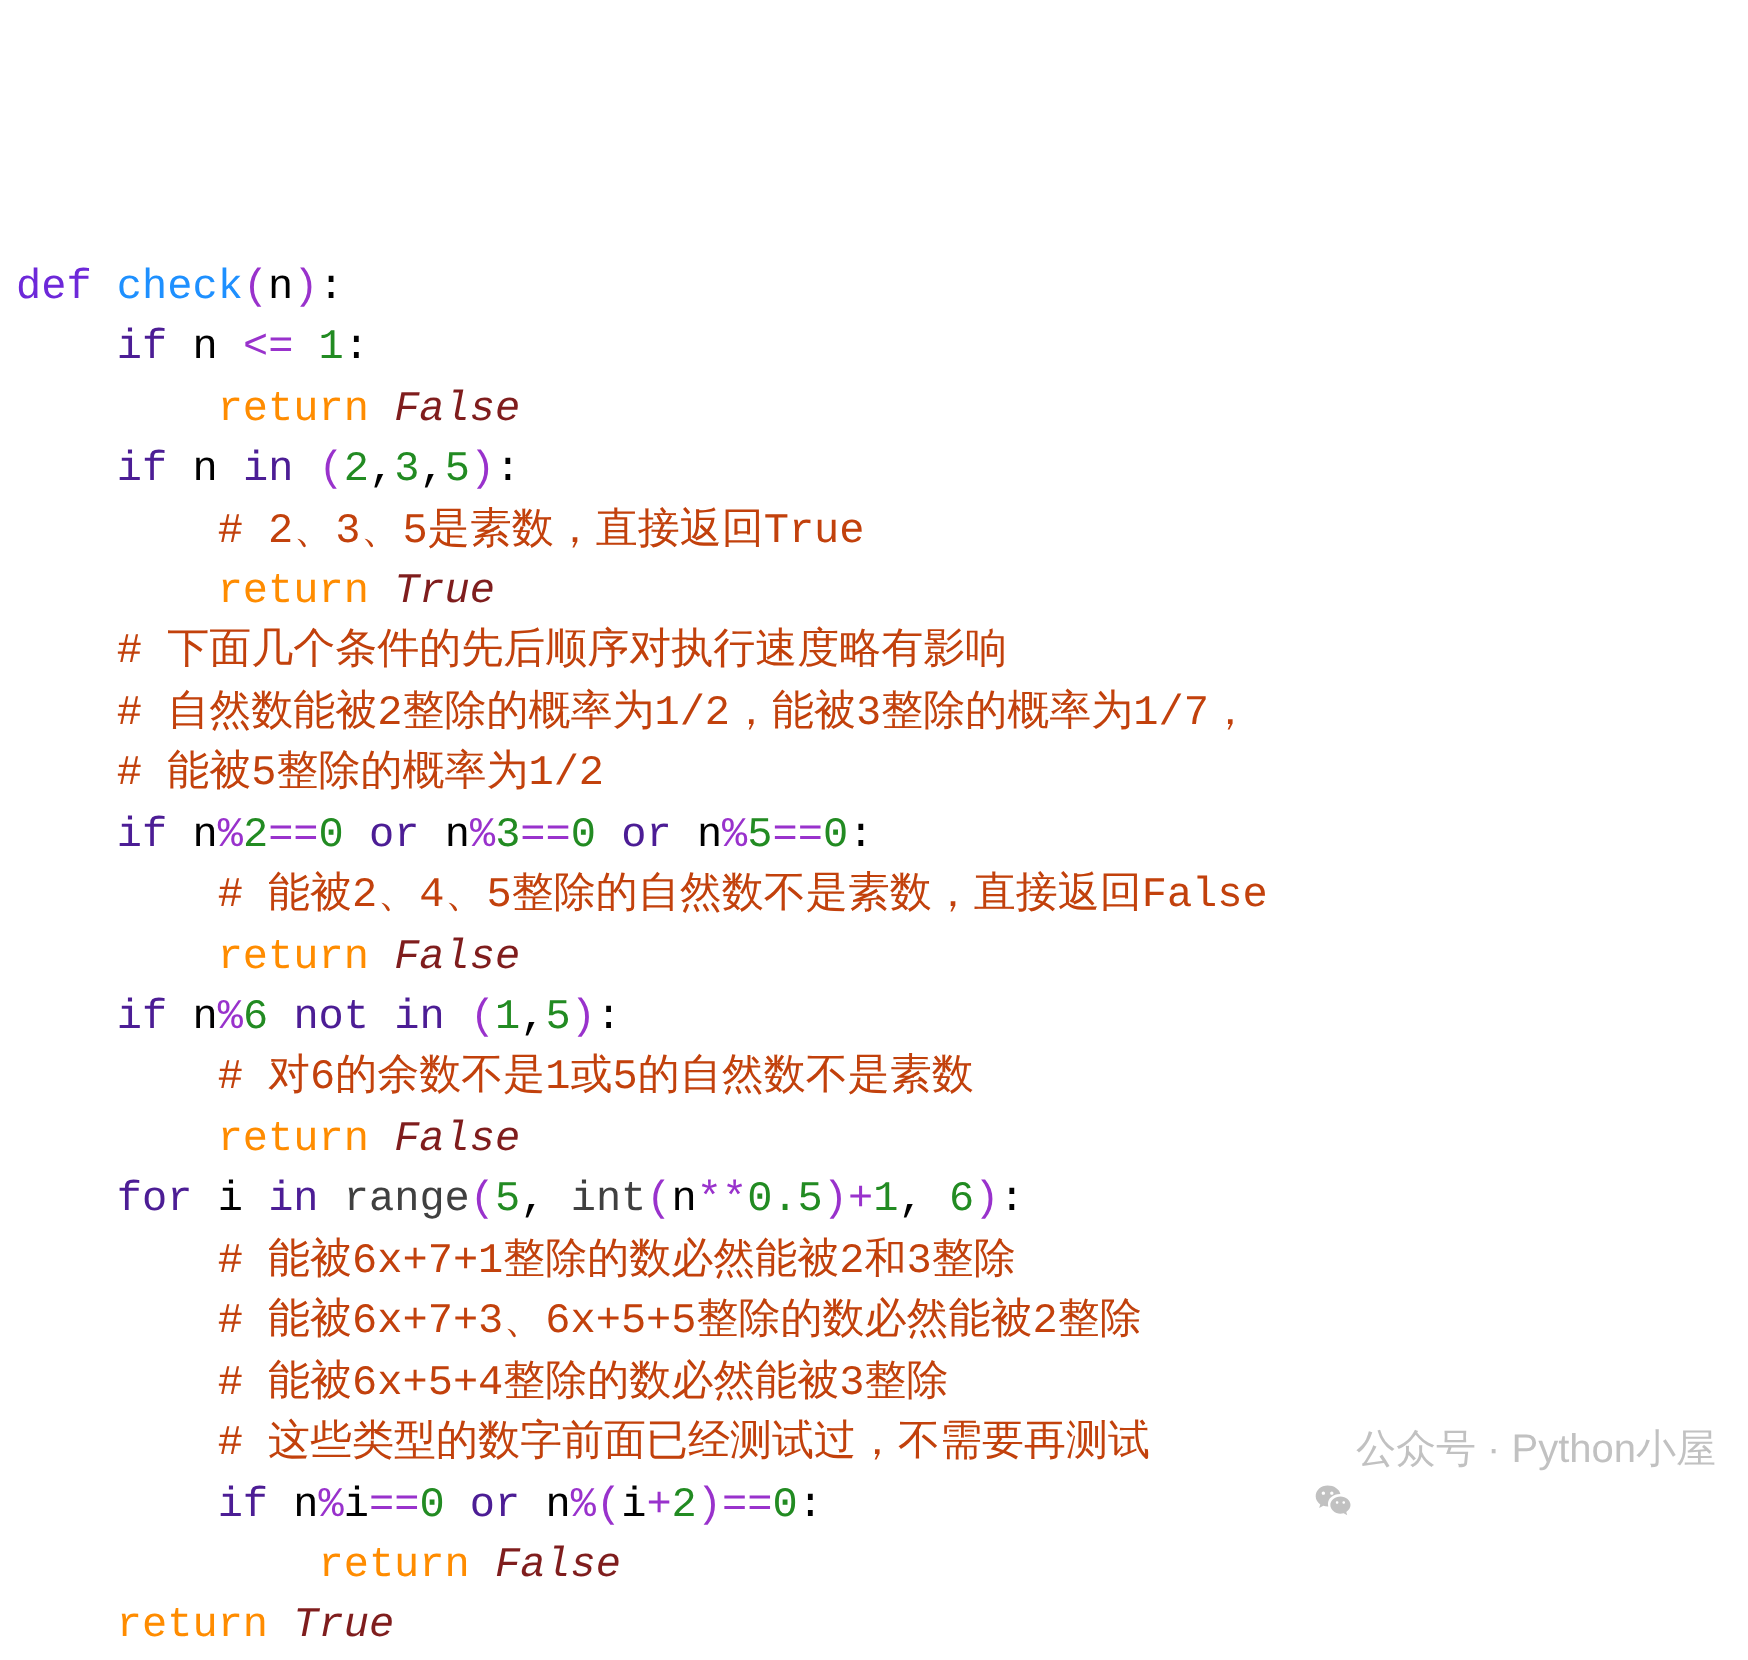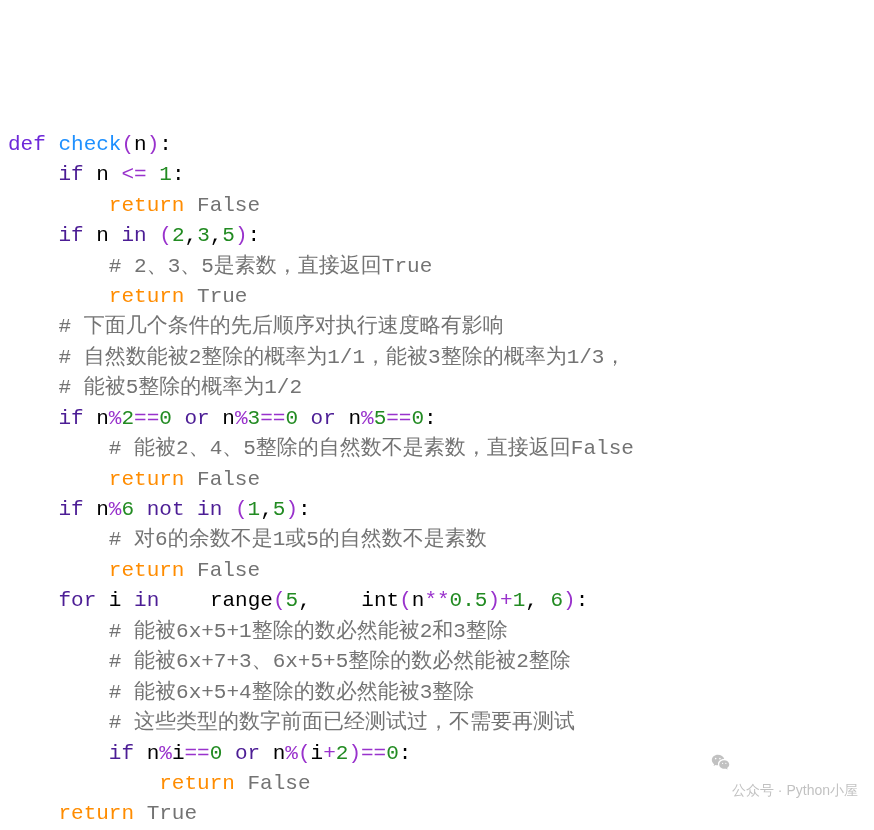"False" .kw-const { color: #737373 -> #7f1d1d; font-style: none -> italic }
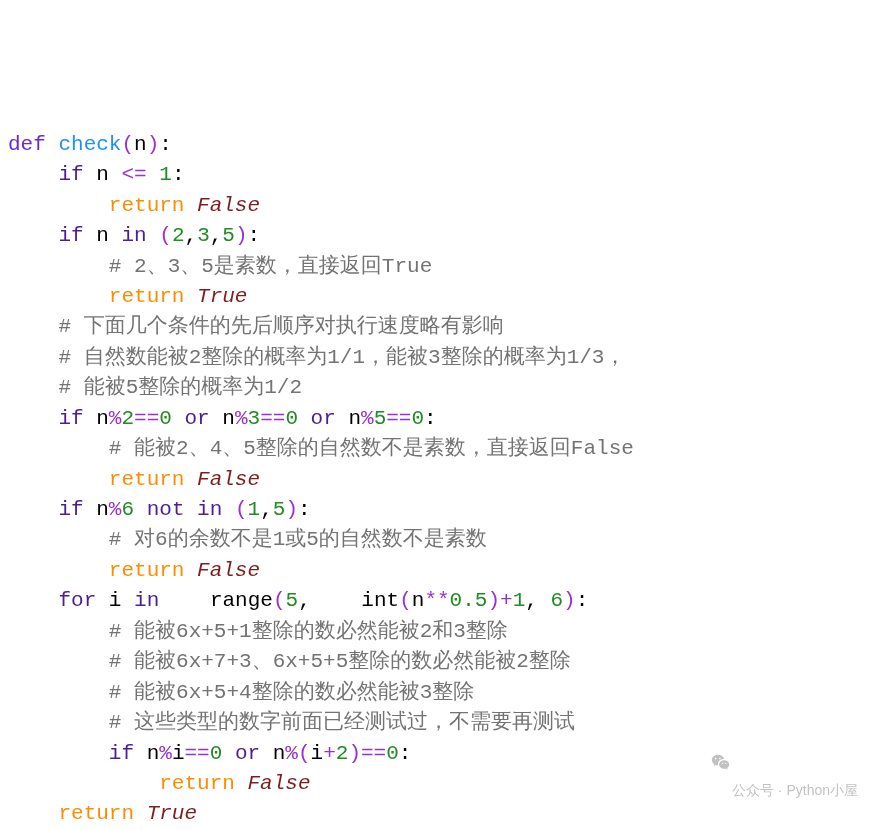"# 2、3、5是素数，直接返回True" .cmt { color: #737373 -> #c2410c }
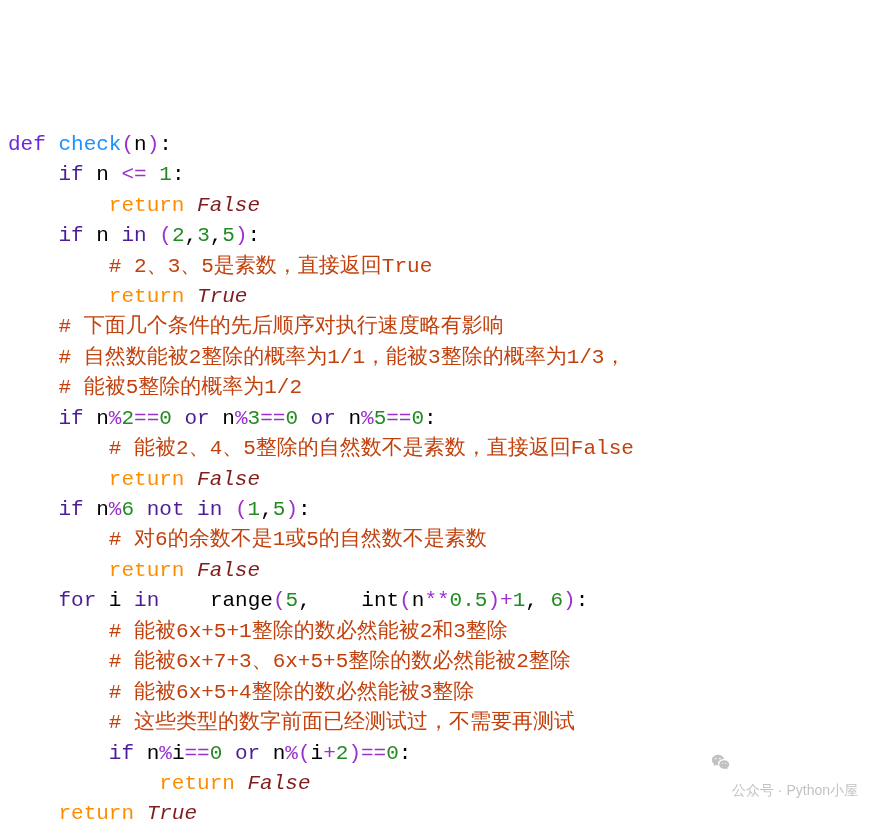"# 自然数能被2整除的概率为1/1，能被3整除的概率为1/3，" span.cmt { text: 1/1，能被3整除的概率为1/3 -> 1/2，能被3整除的概率为1/7 }
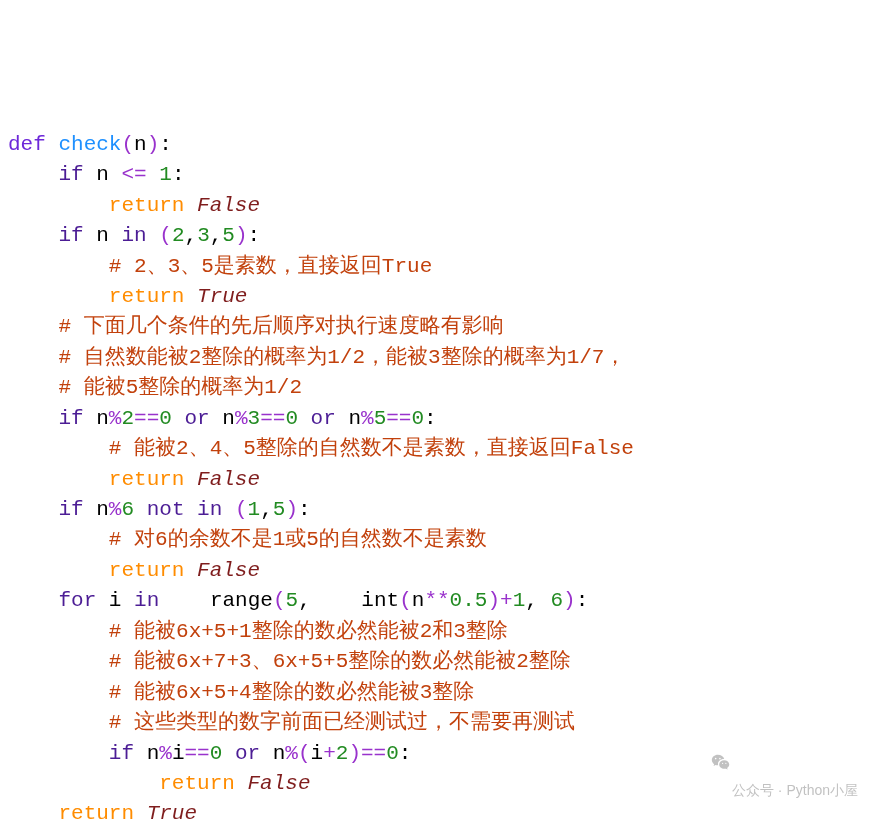"range" .builtin { color: #000000 -> #404040; margin-left: 38px -> none }
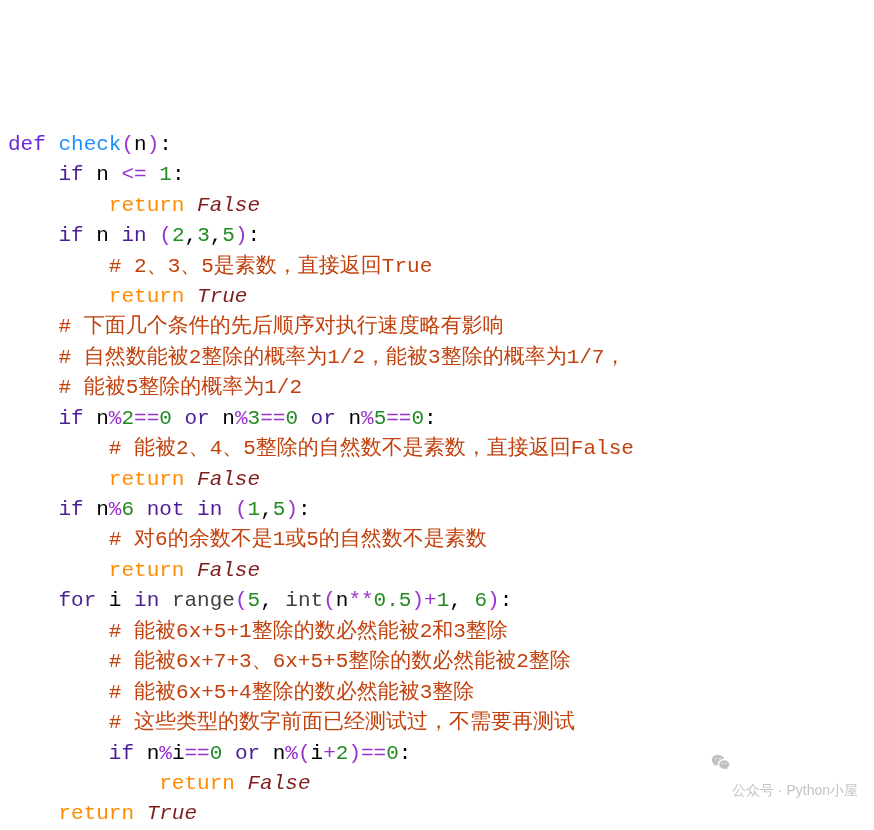"# 能被6x+5+1整除的数必然能被2和3整除" span.cmt { text: 6x+5+1 -> 6x+7+1 }
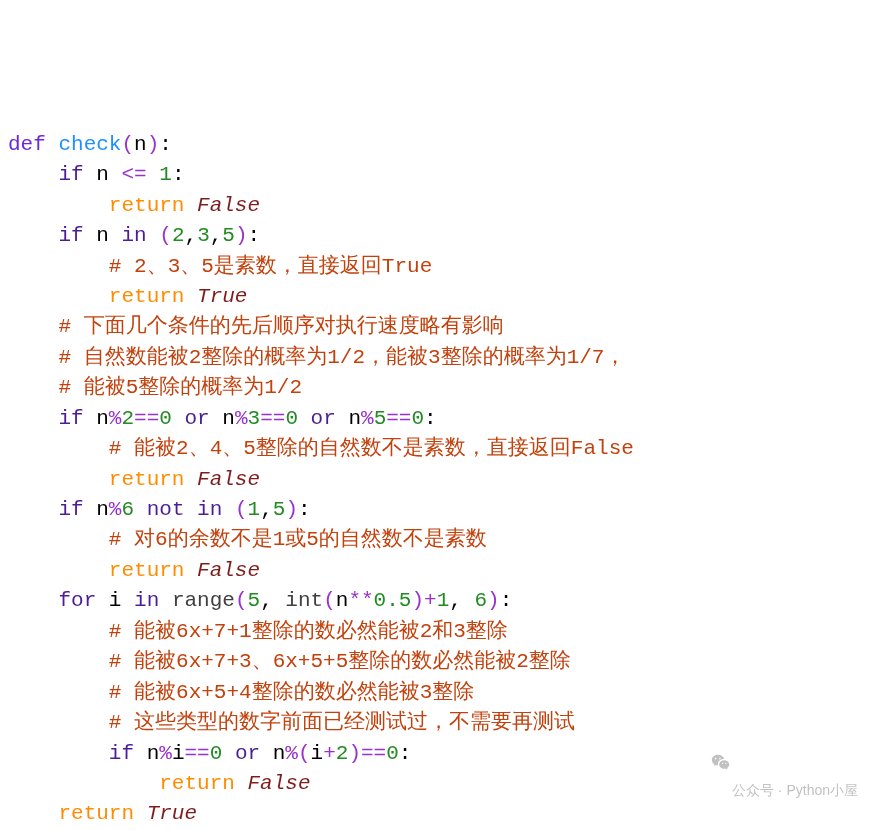"公众号 · Python小屋" .watermark { align-items: flex-end -> flex-start; font-size: 14px -> 20px }
